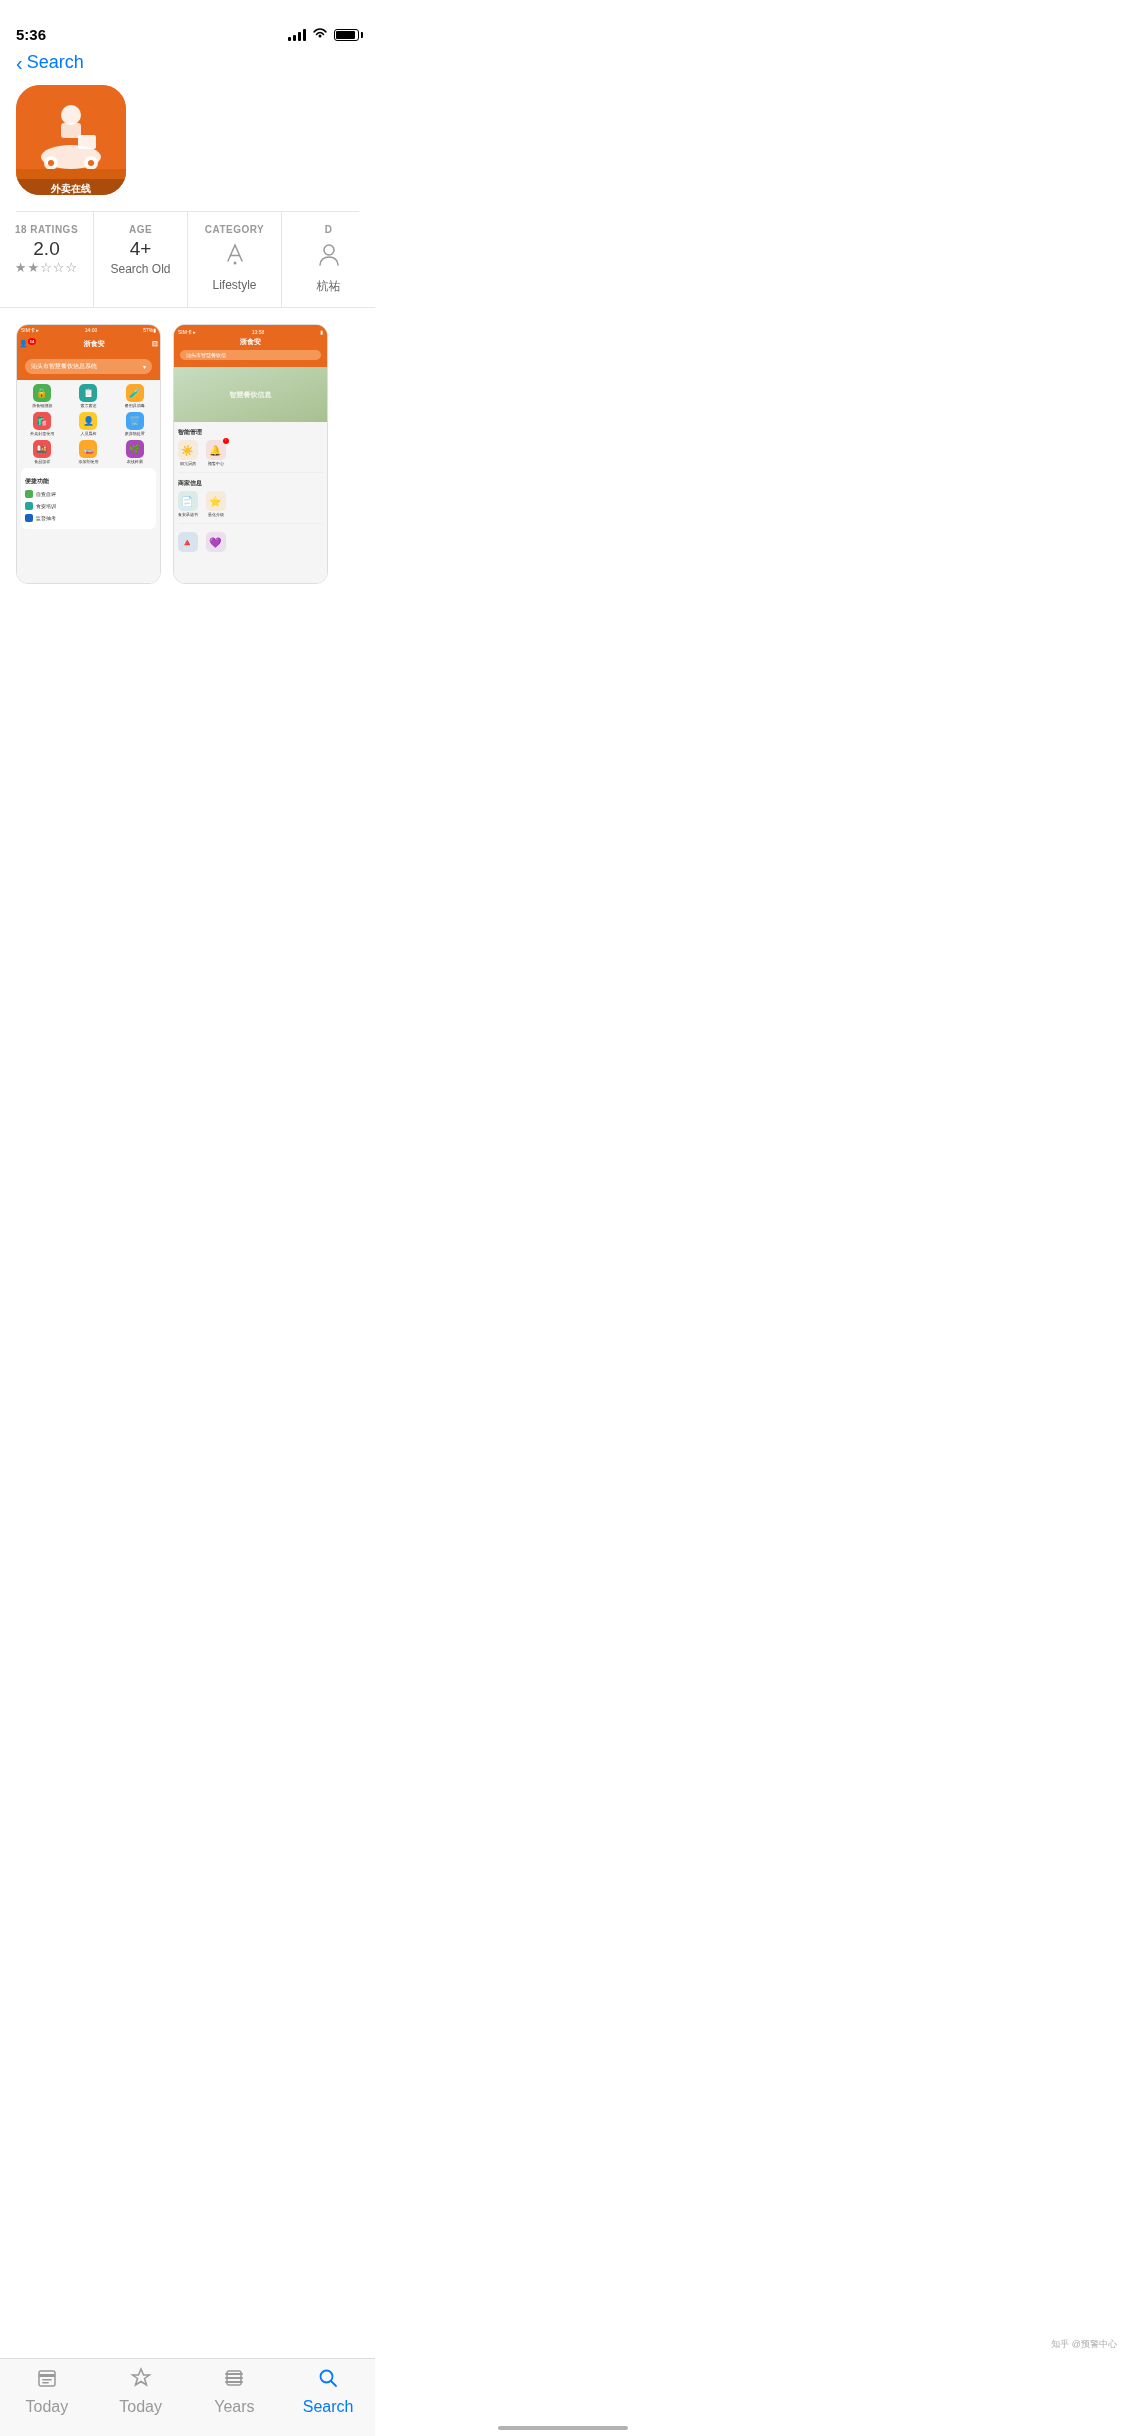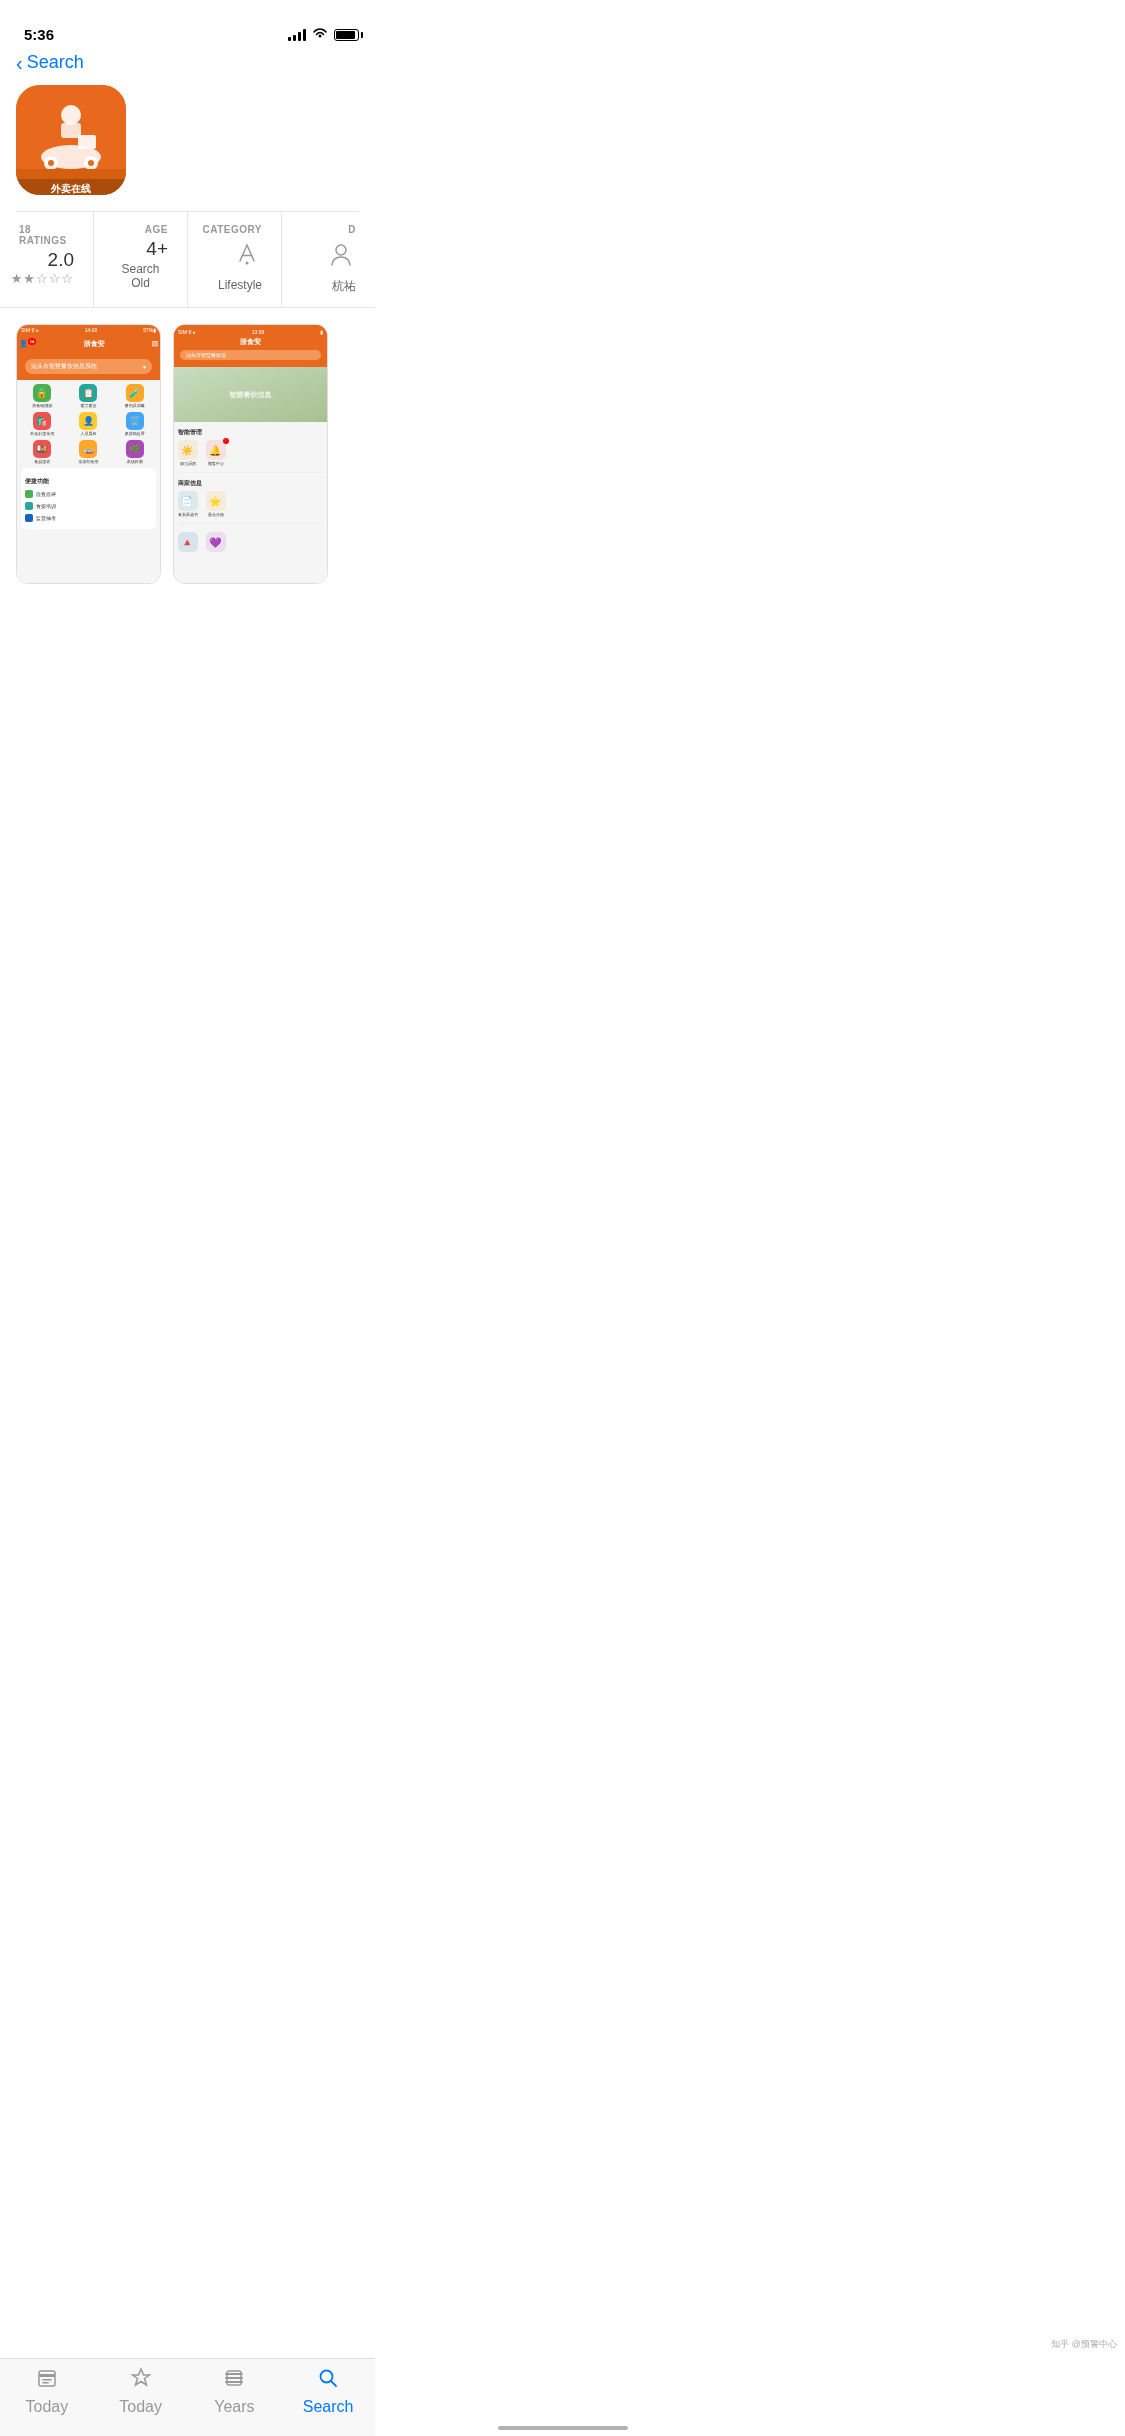"5:36" .status-bar { margin-left: 8px -> none }
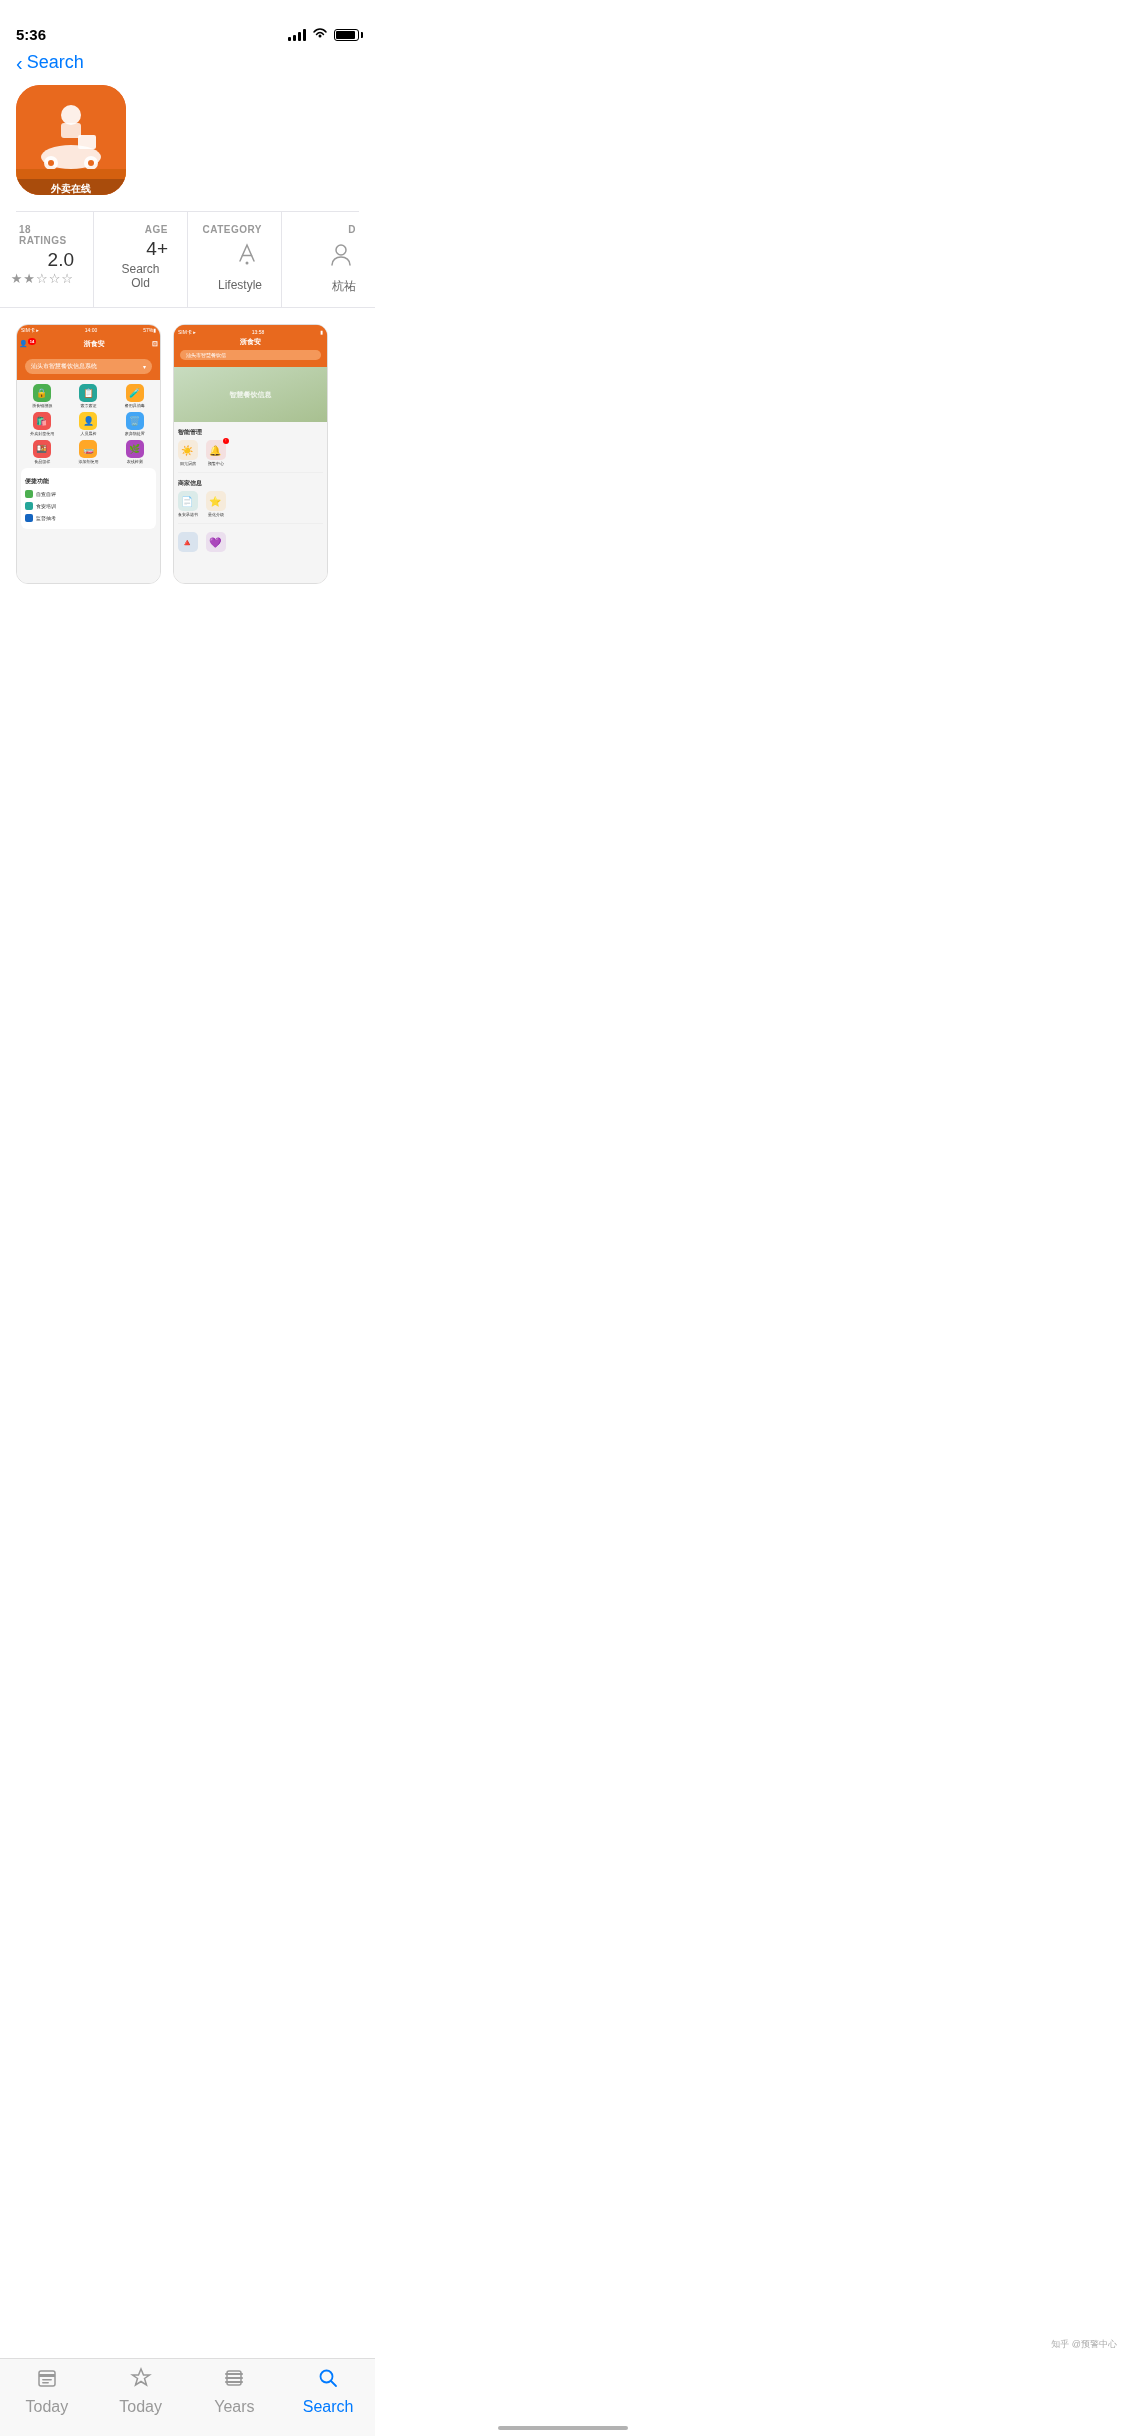"18 RATINGS" .stat-item { align-items: flex-end -> center; padding: 12px 19px -> 12px 8px }
